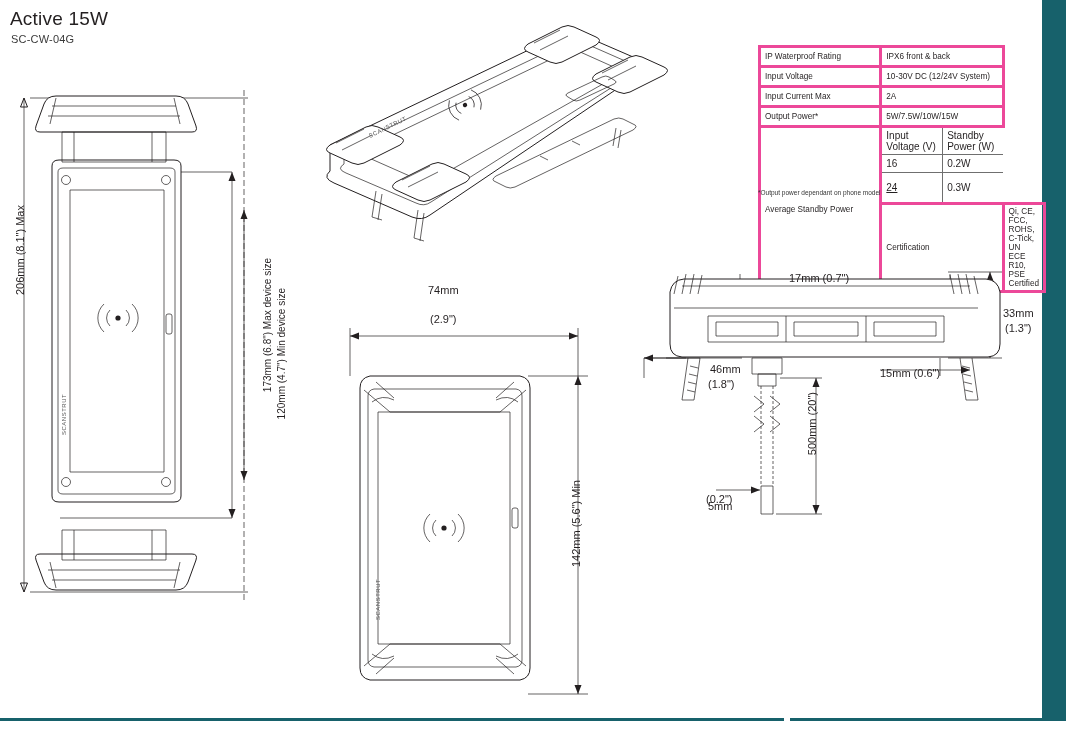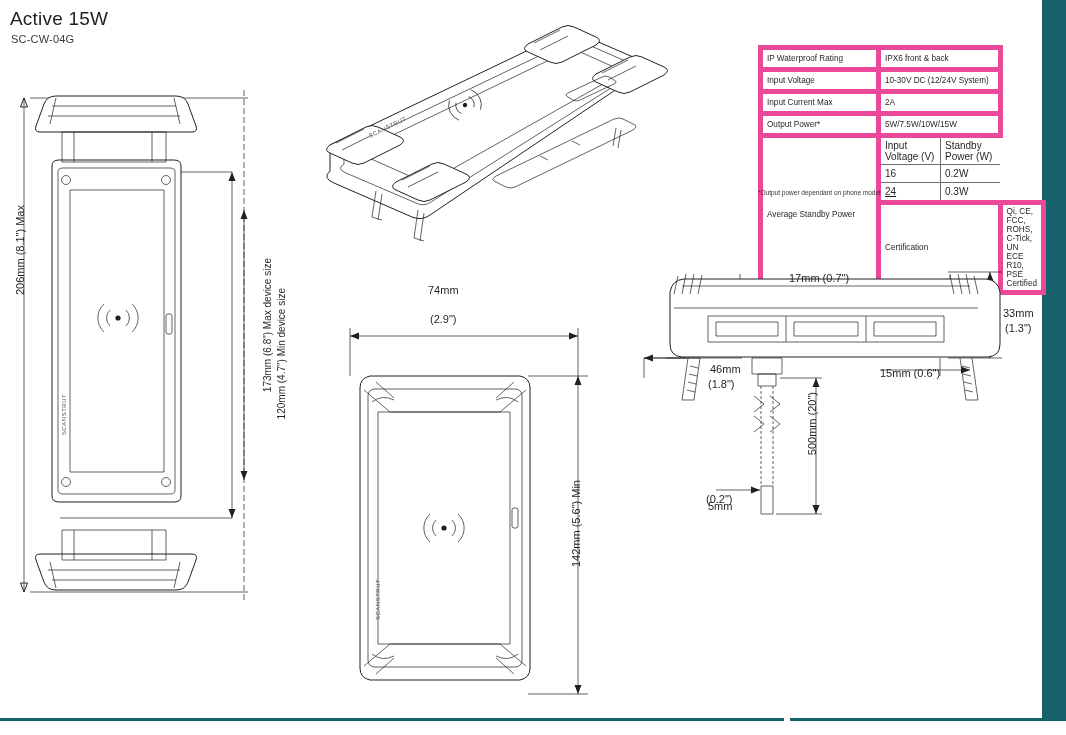"IP Waterproof Rating" .spec td { border: 5px solid #ec4899 -> 3px solid #ec4899 }
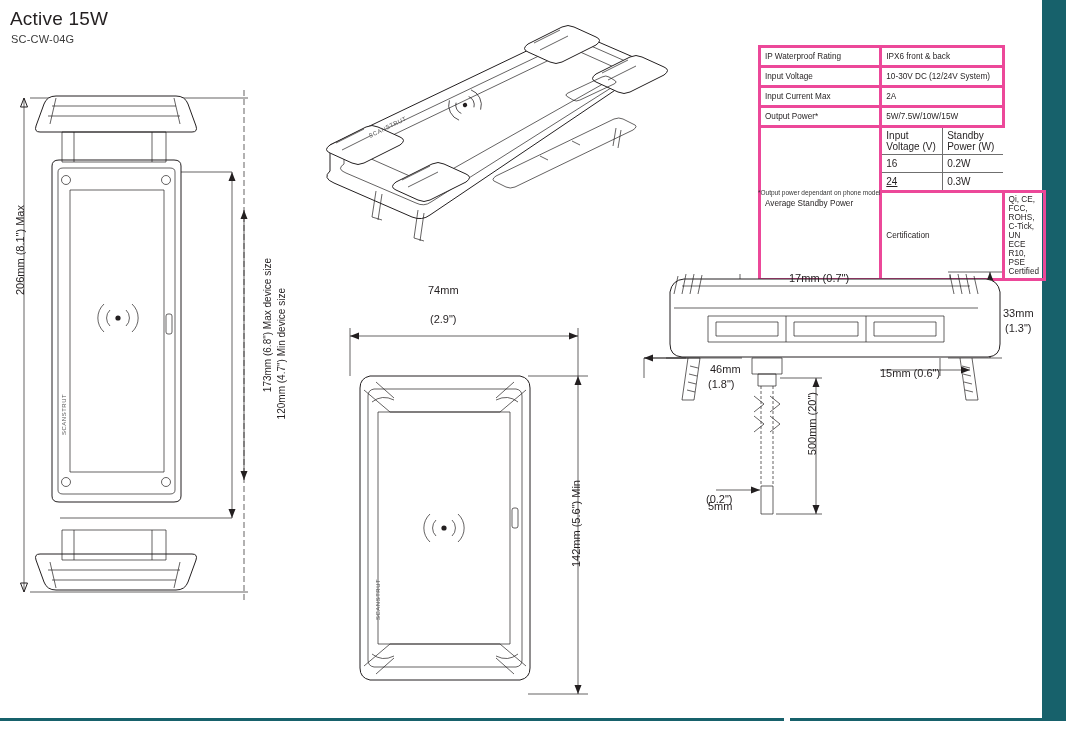"0.3W" td { padding: 2px 4px -> 8px 4px }
